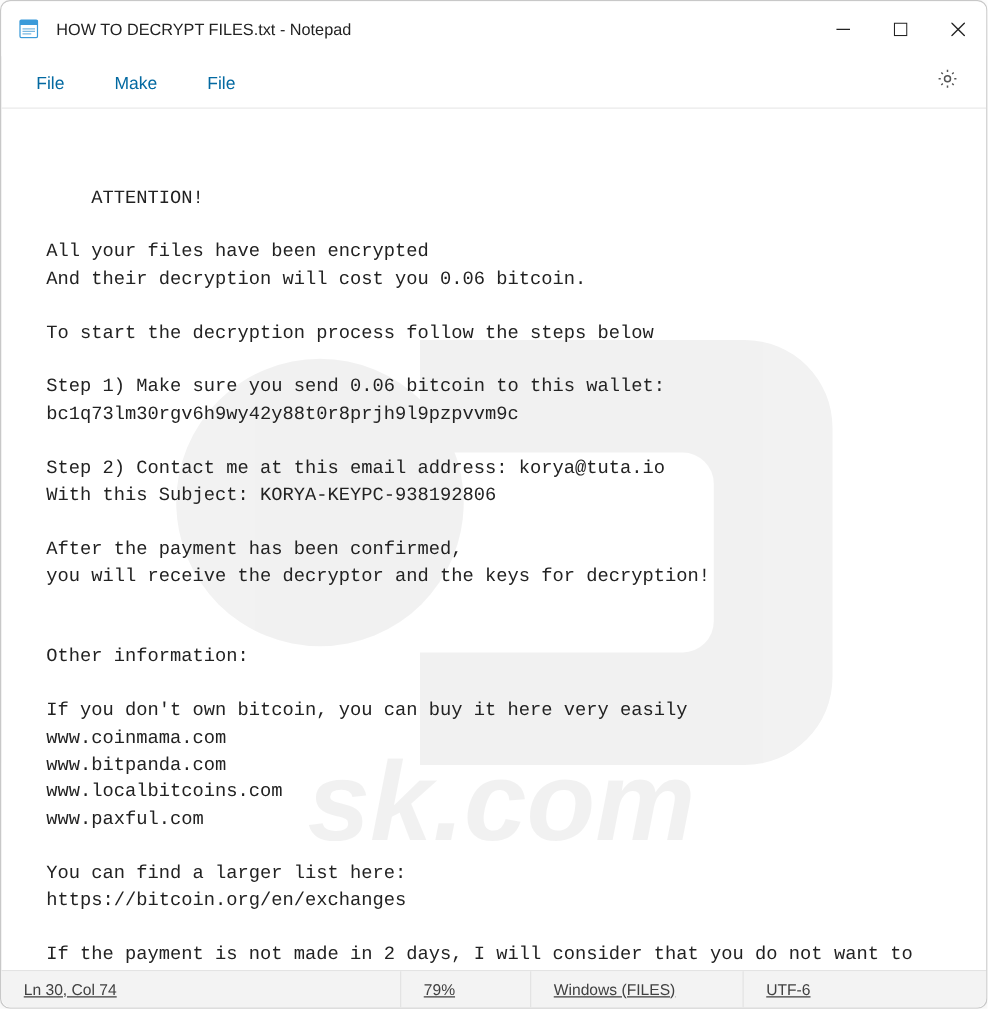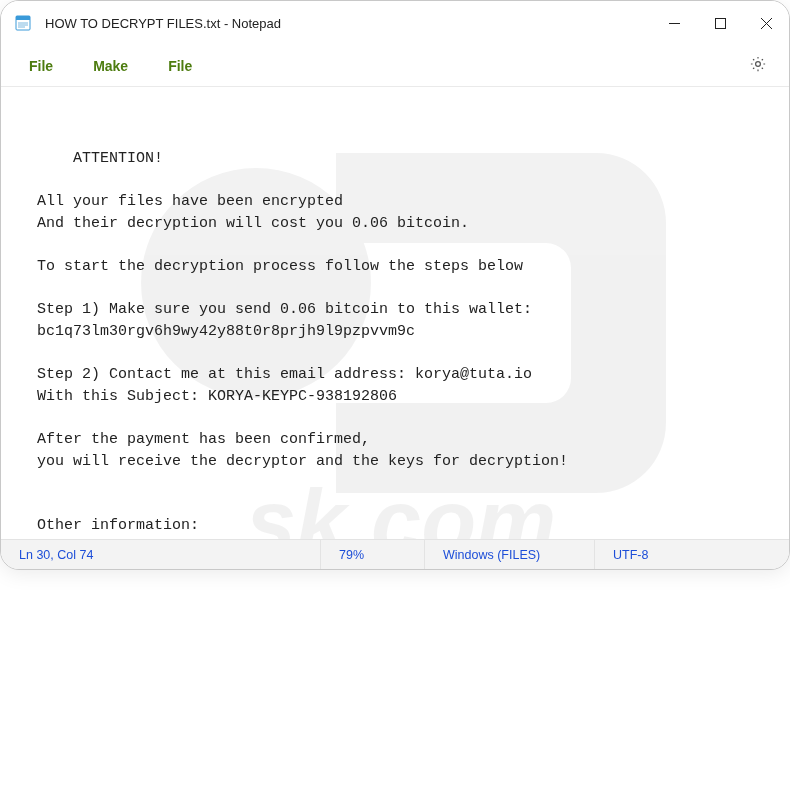"HOW TO DECRYPT FILES.txt -" .window { border-radius: 19px -> 8px; height: 570px -> 807px }
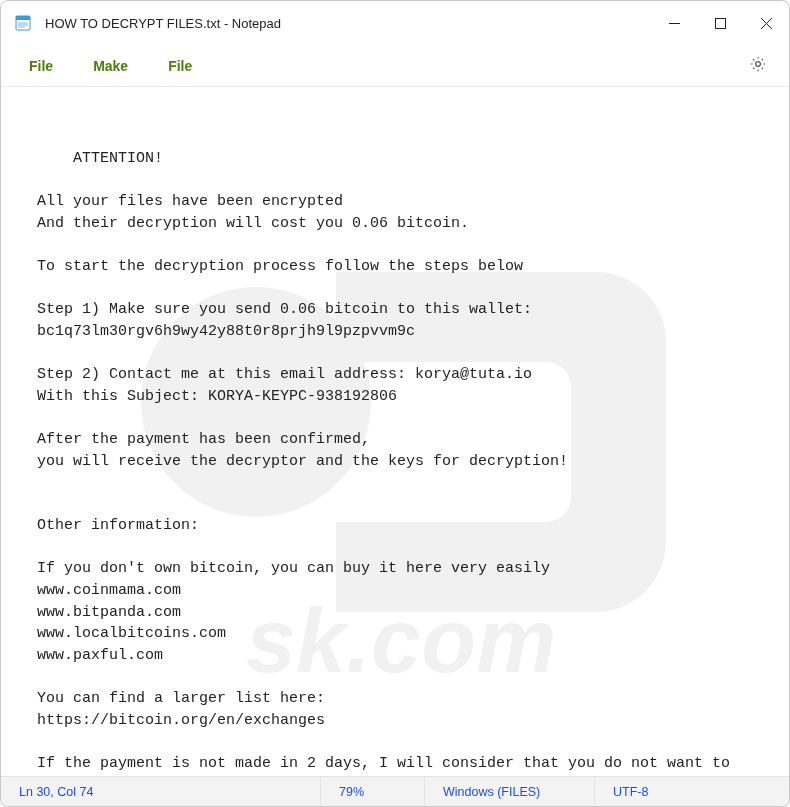"File" .menu-item { color: #4d7c0f -> #0369a1; font-weight: bold -> none }
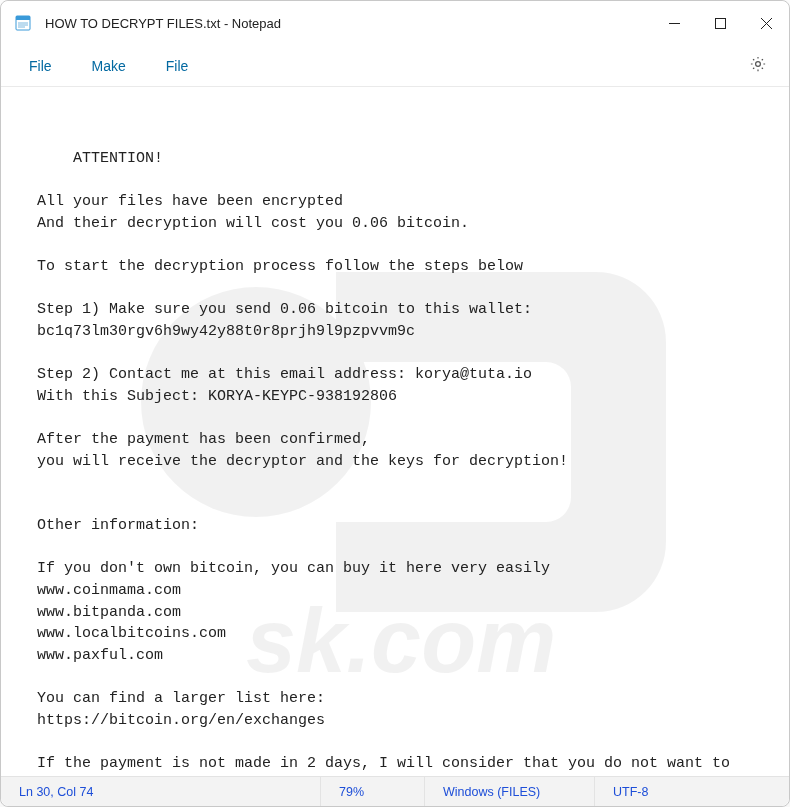"Ln 30, Col 74" .statusbar { color: #1d4ed8 -> #404040; text-decoration: none -> underline }
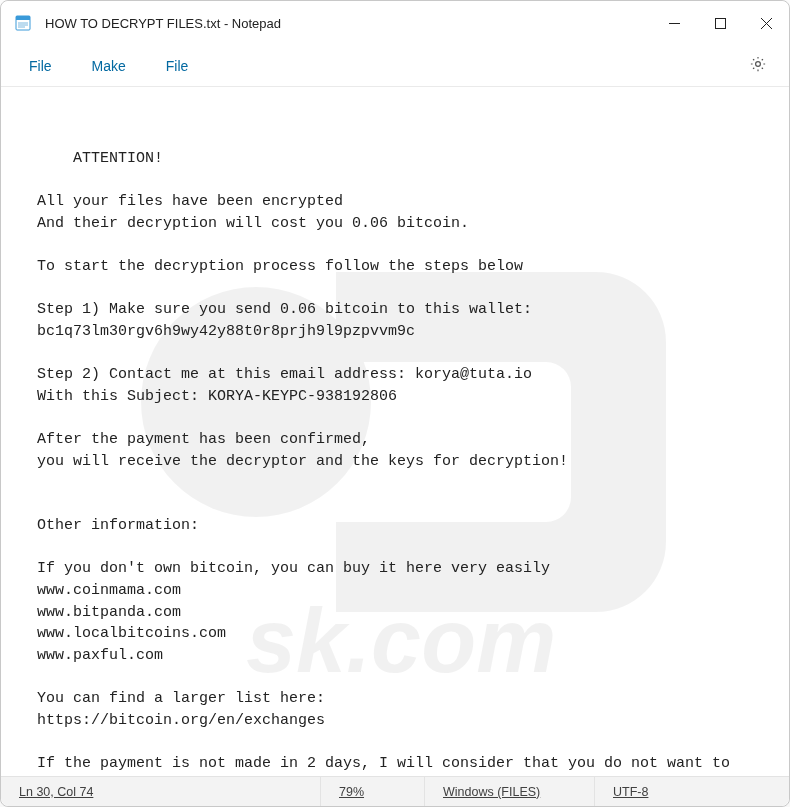"UTF-8" div.sb-cell { text: UTF-8 -> UTF-6 }
